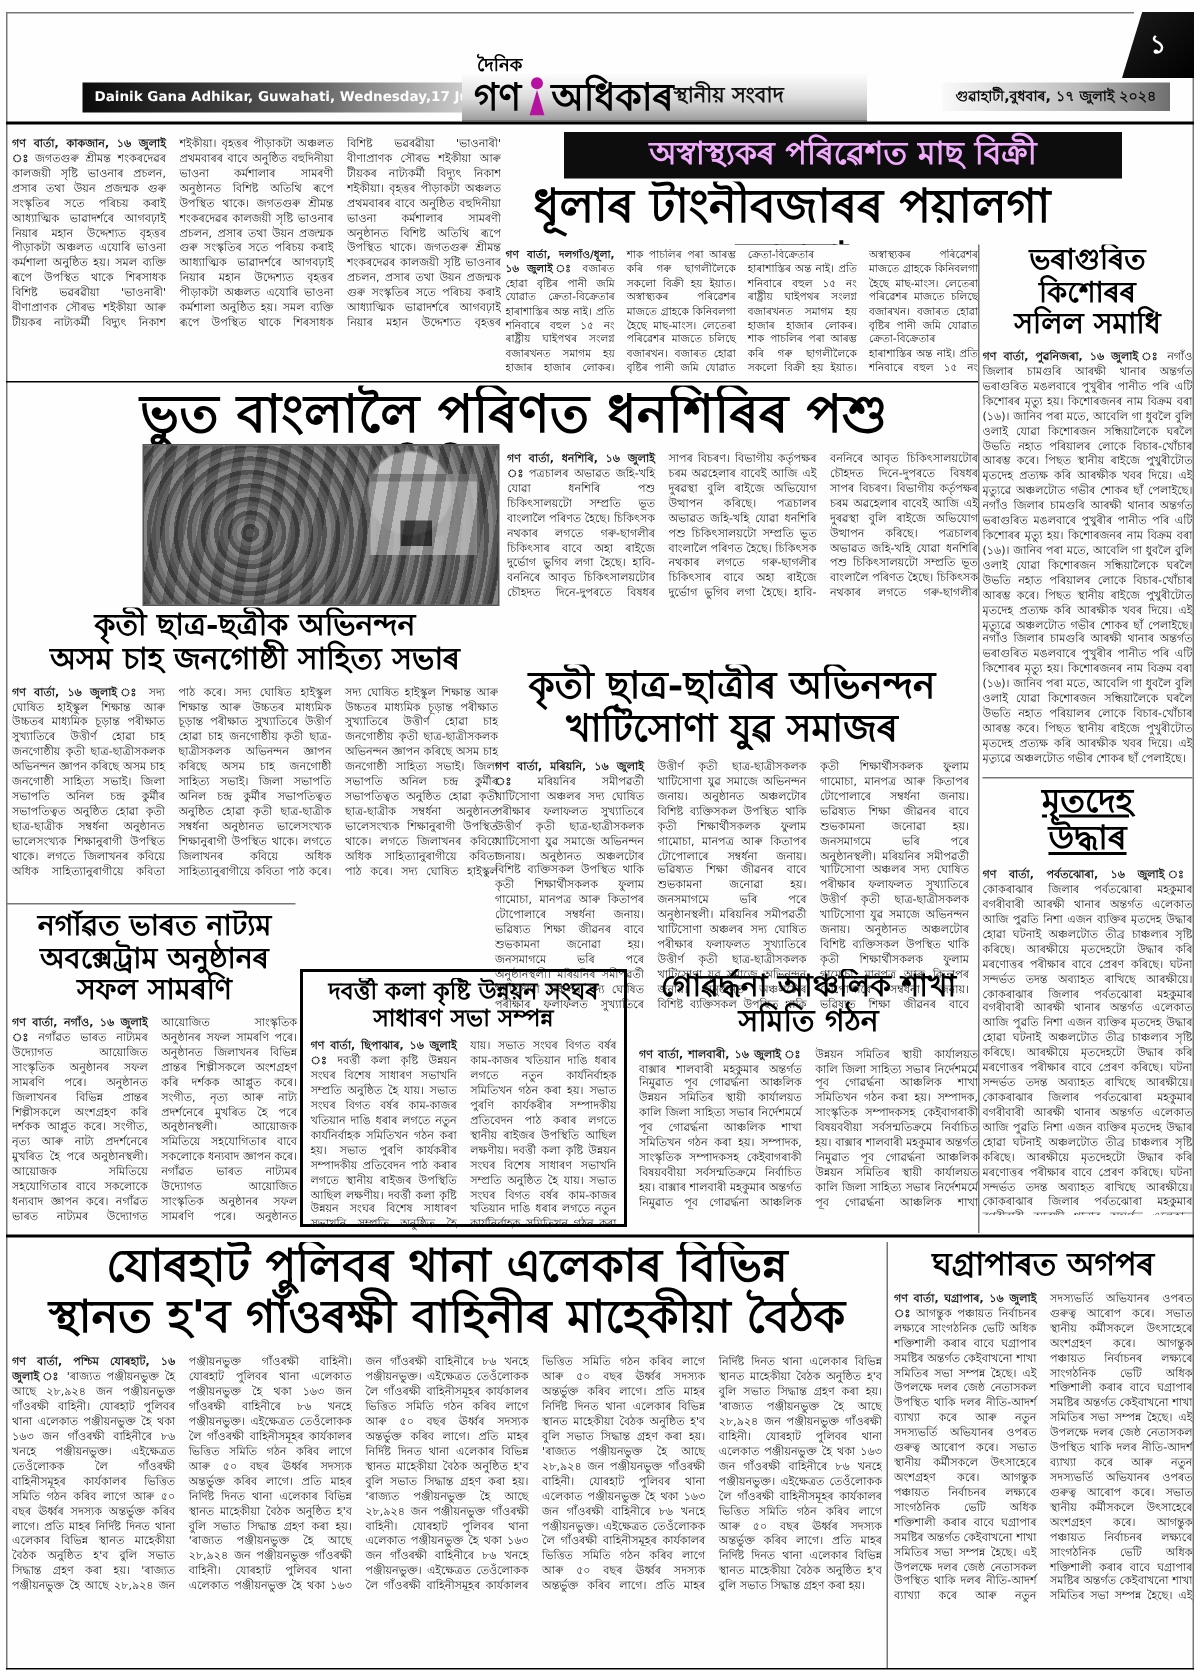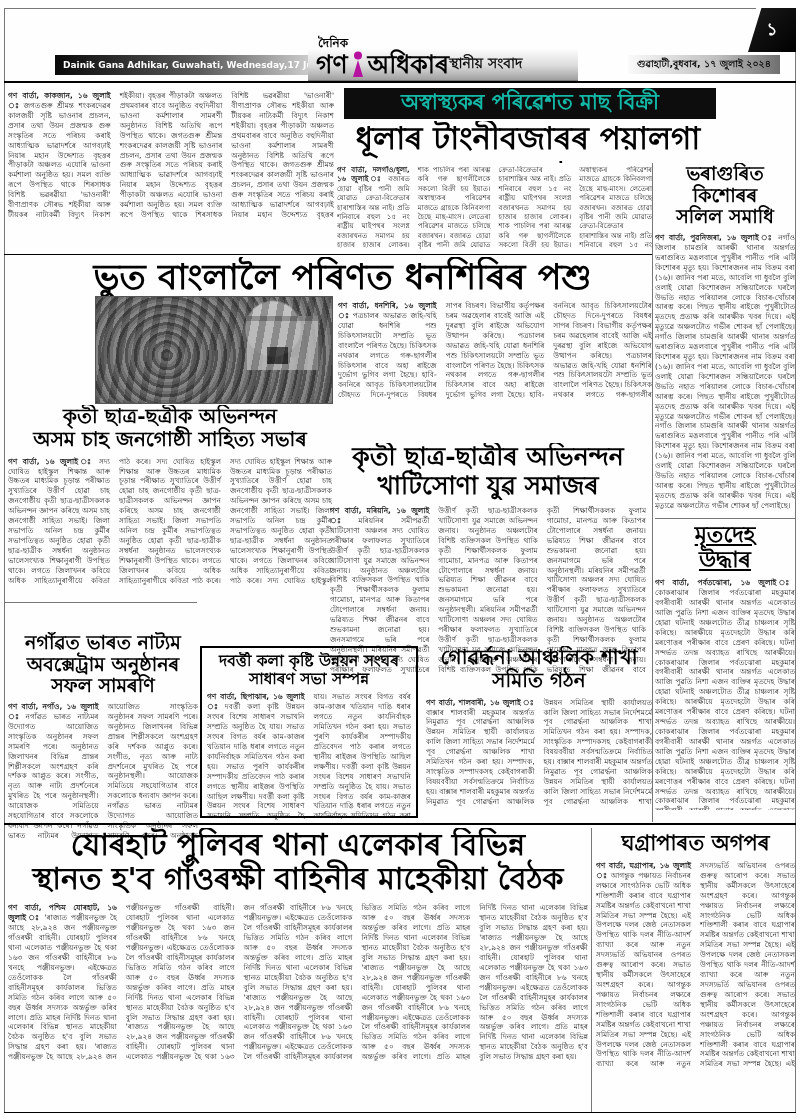"অস্বাস্থ্যকৰ পৰিৱেশত মাছ বিক্ৰী" .black-box { color: #14b8a6 -> #f0abfc; margin-left: none -> 32px }
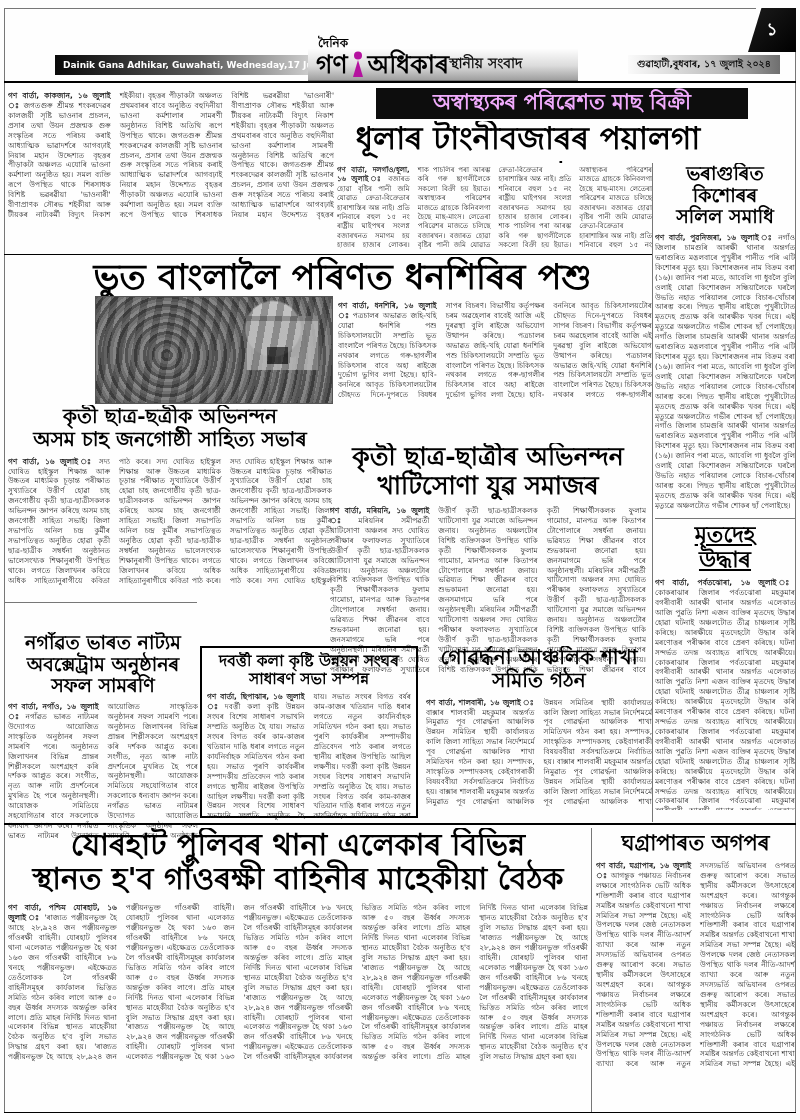"নগাঁৱত ভাৰত নাট্যম" section.abs { top: 632px -> 607px }
